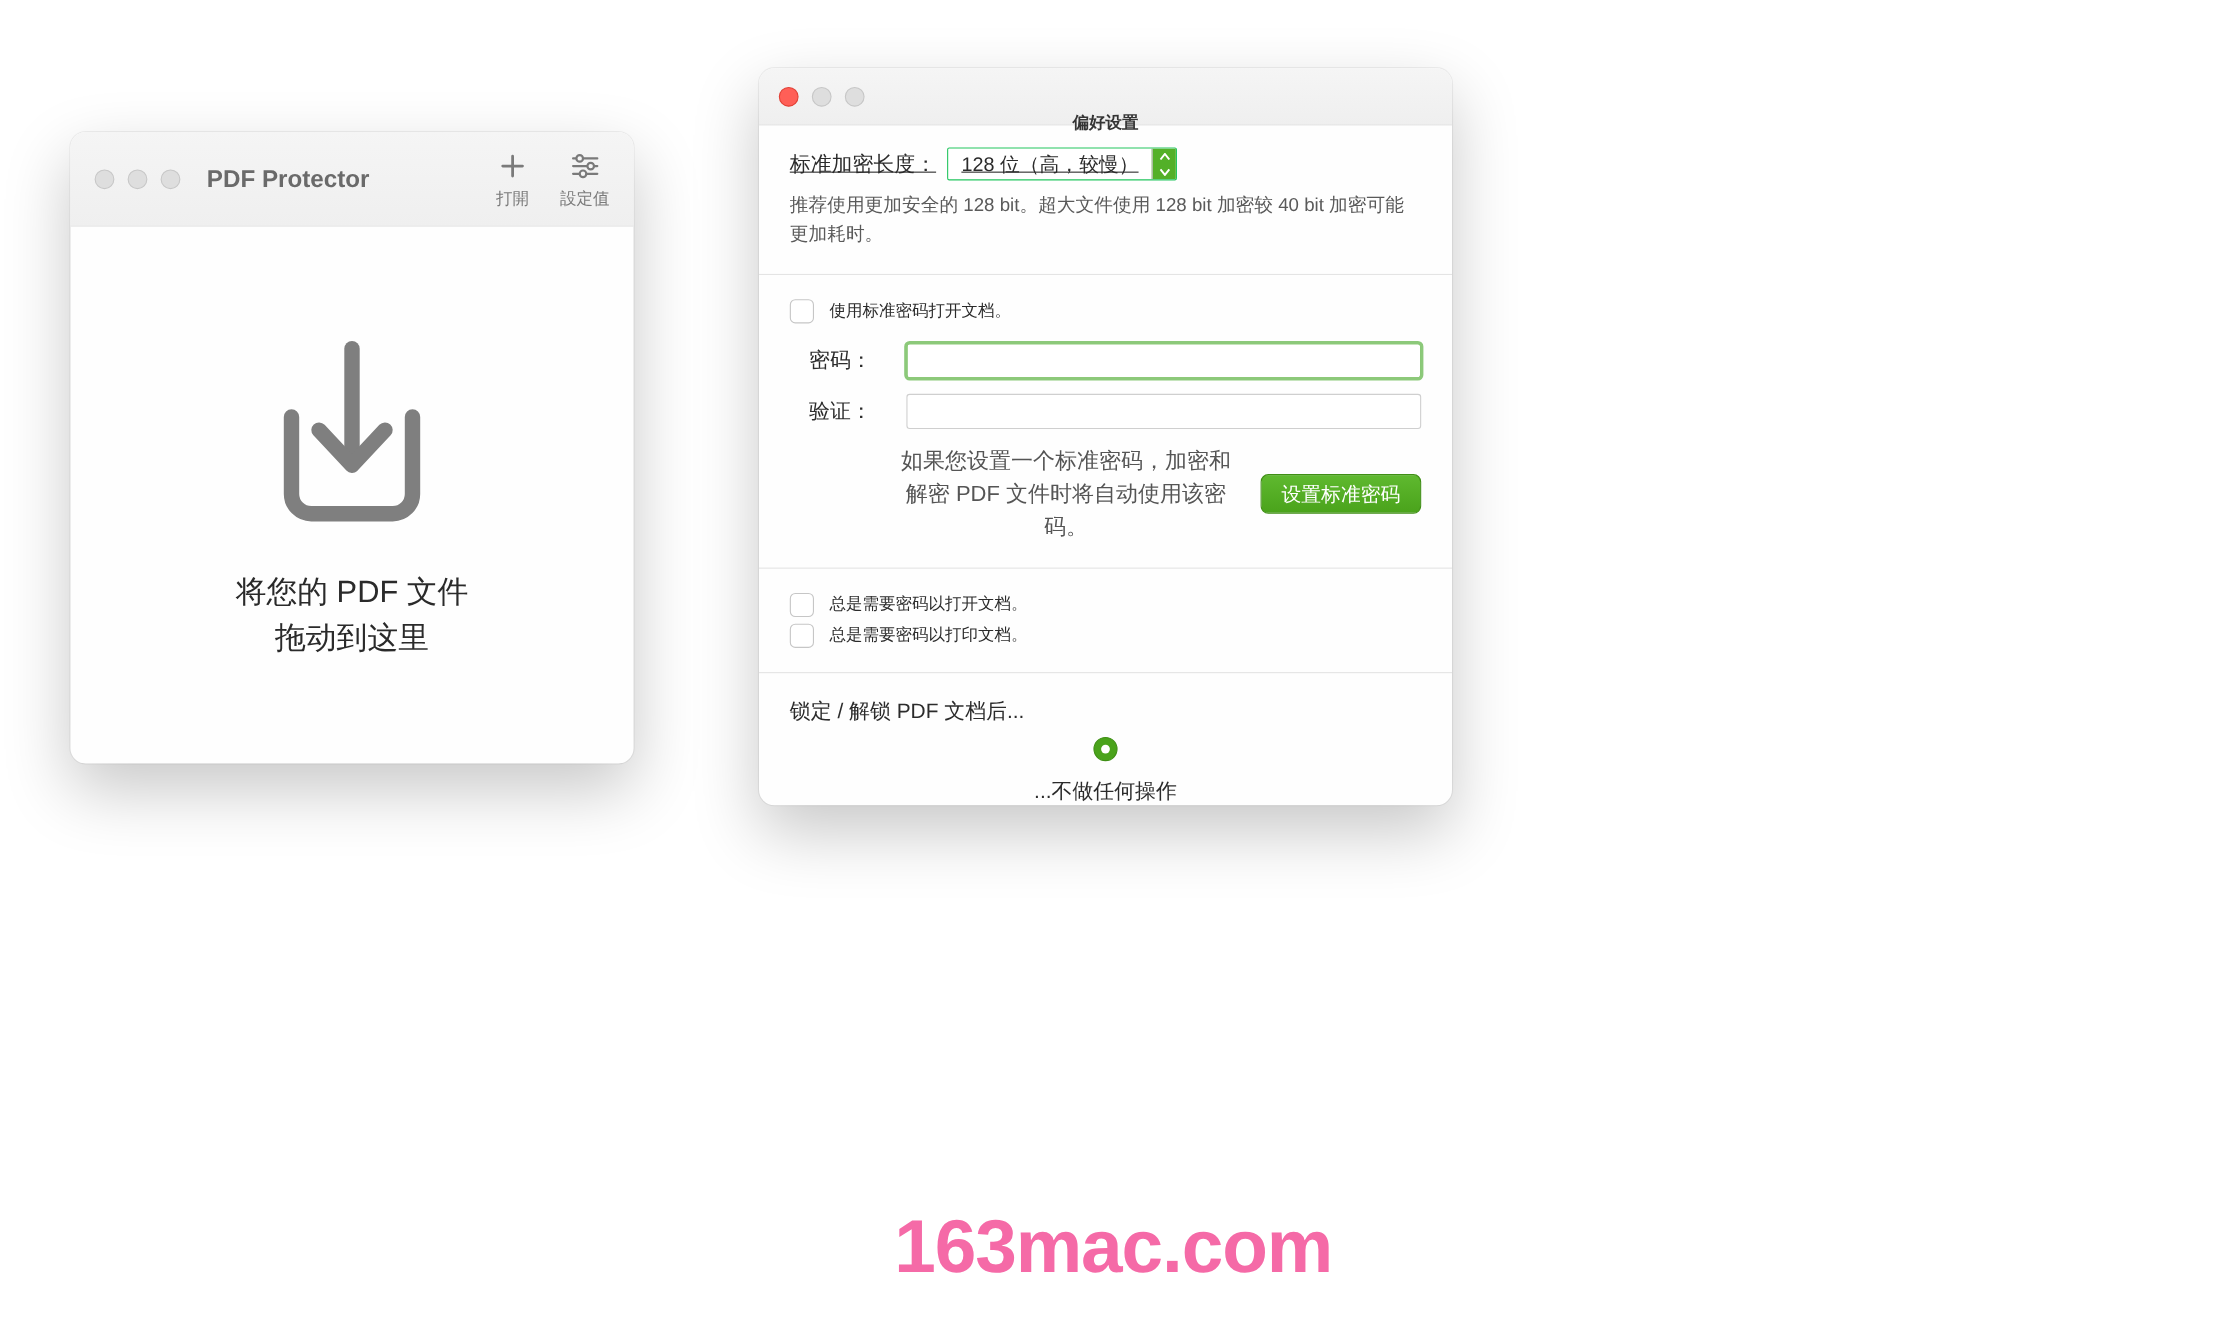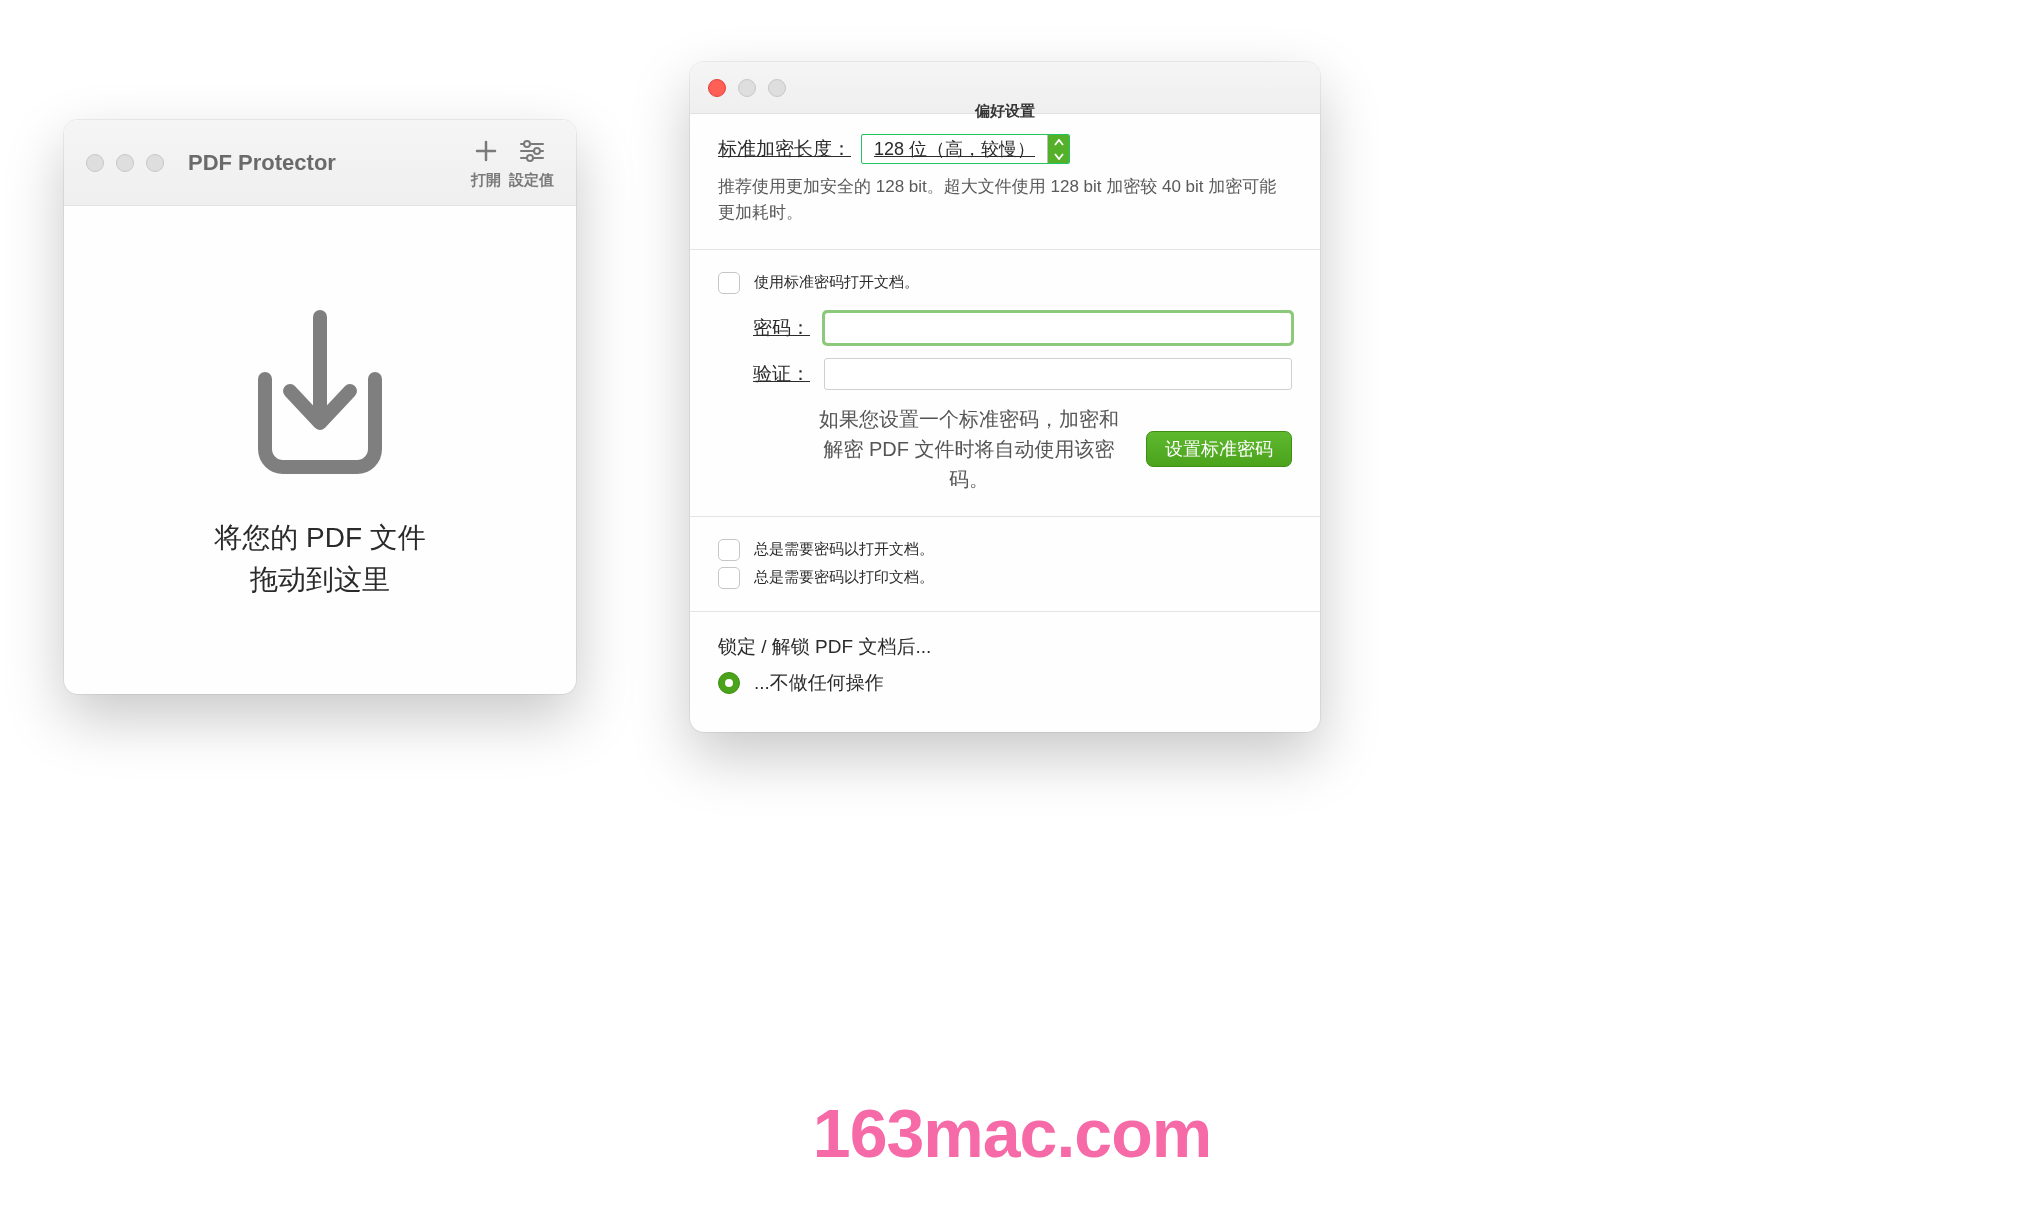"打開" .toolbar-right { font-weight: bold -> none; gap: 8px -> 28px }
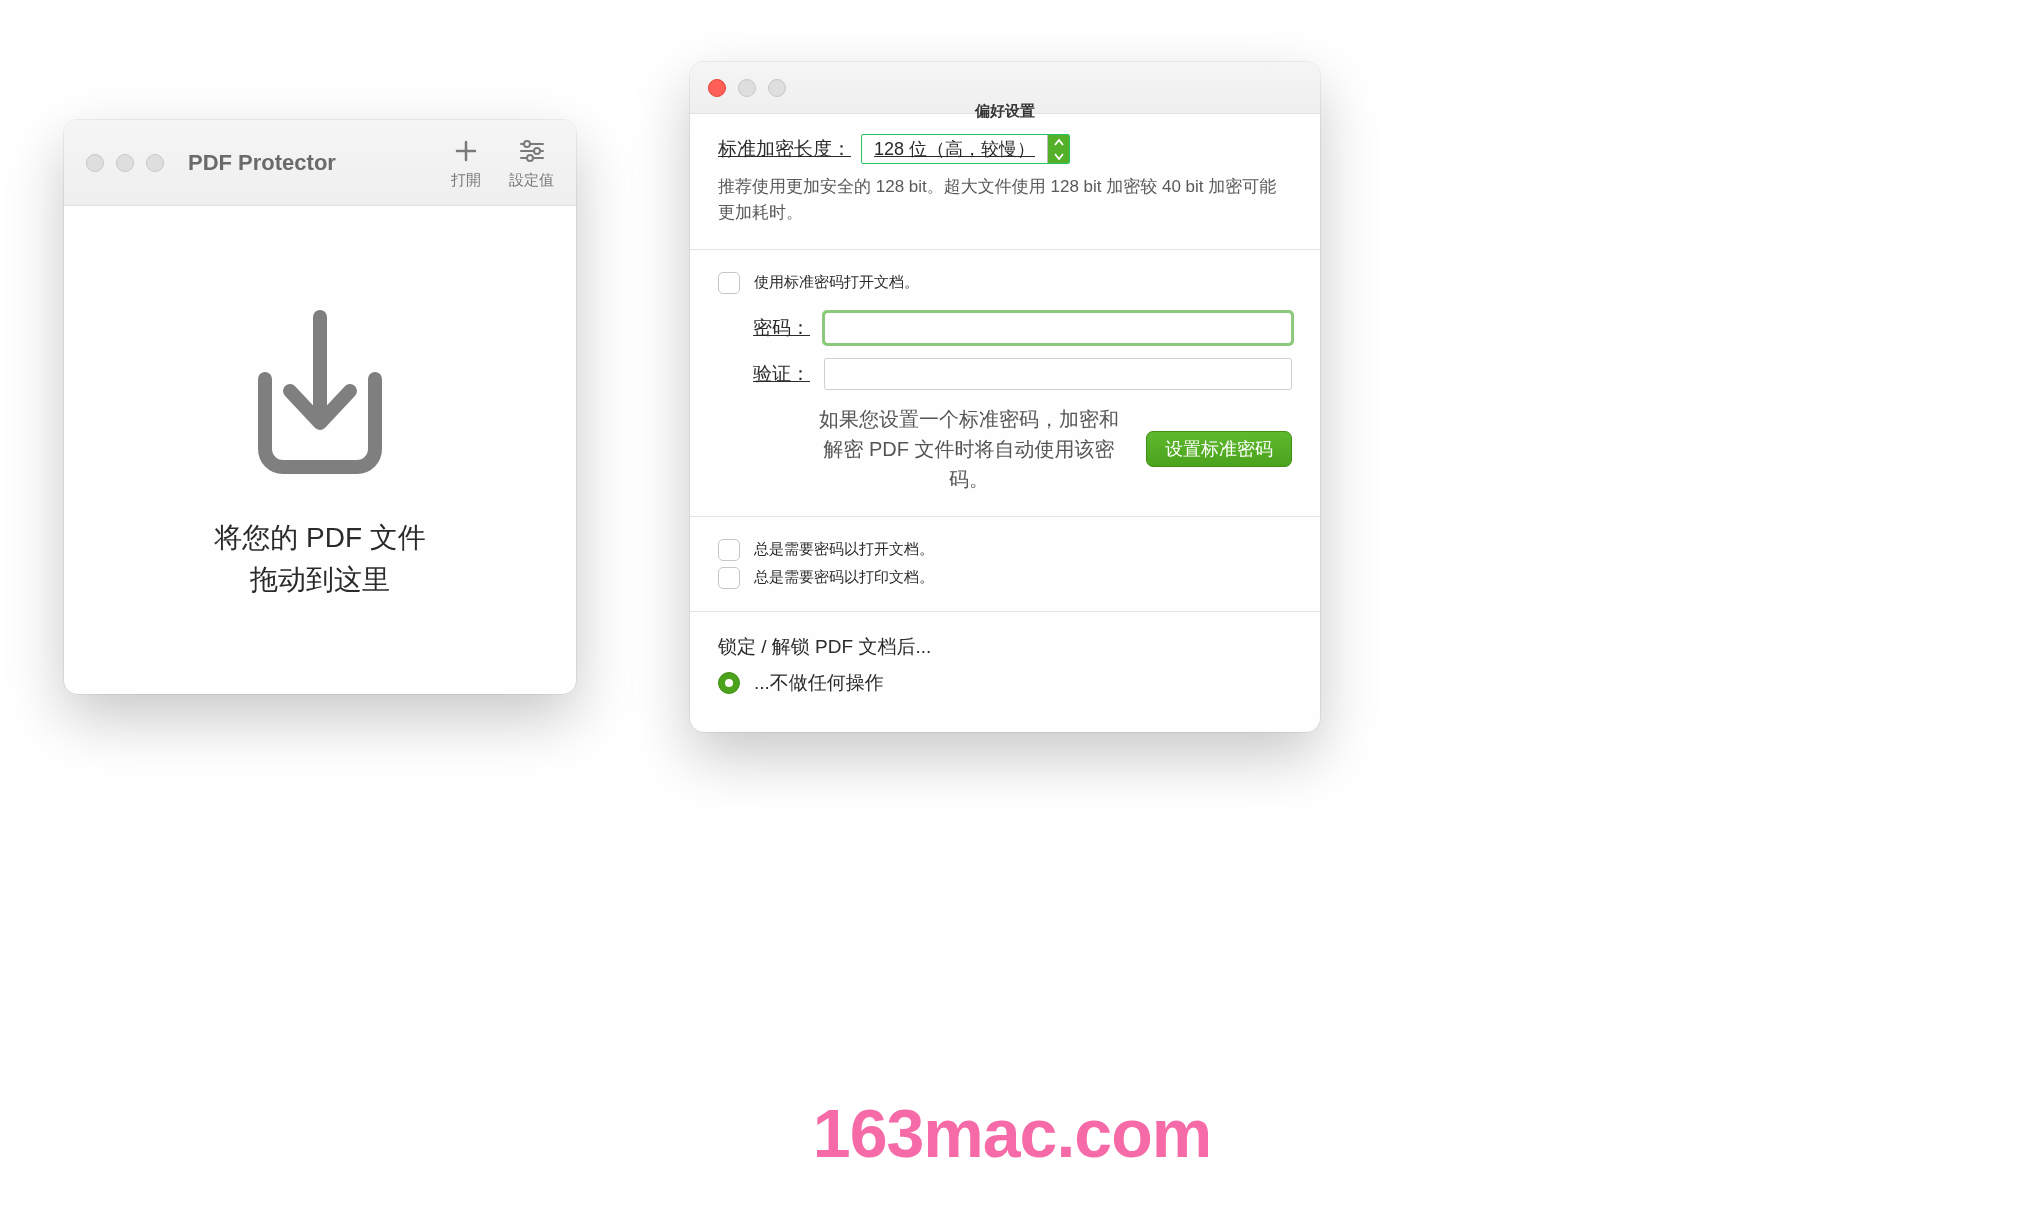"密码：" .pwd-row .plabel { text-align: right -> center; text-decoration: underline -> none }
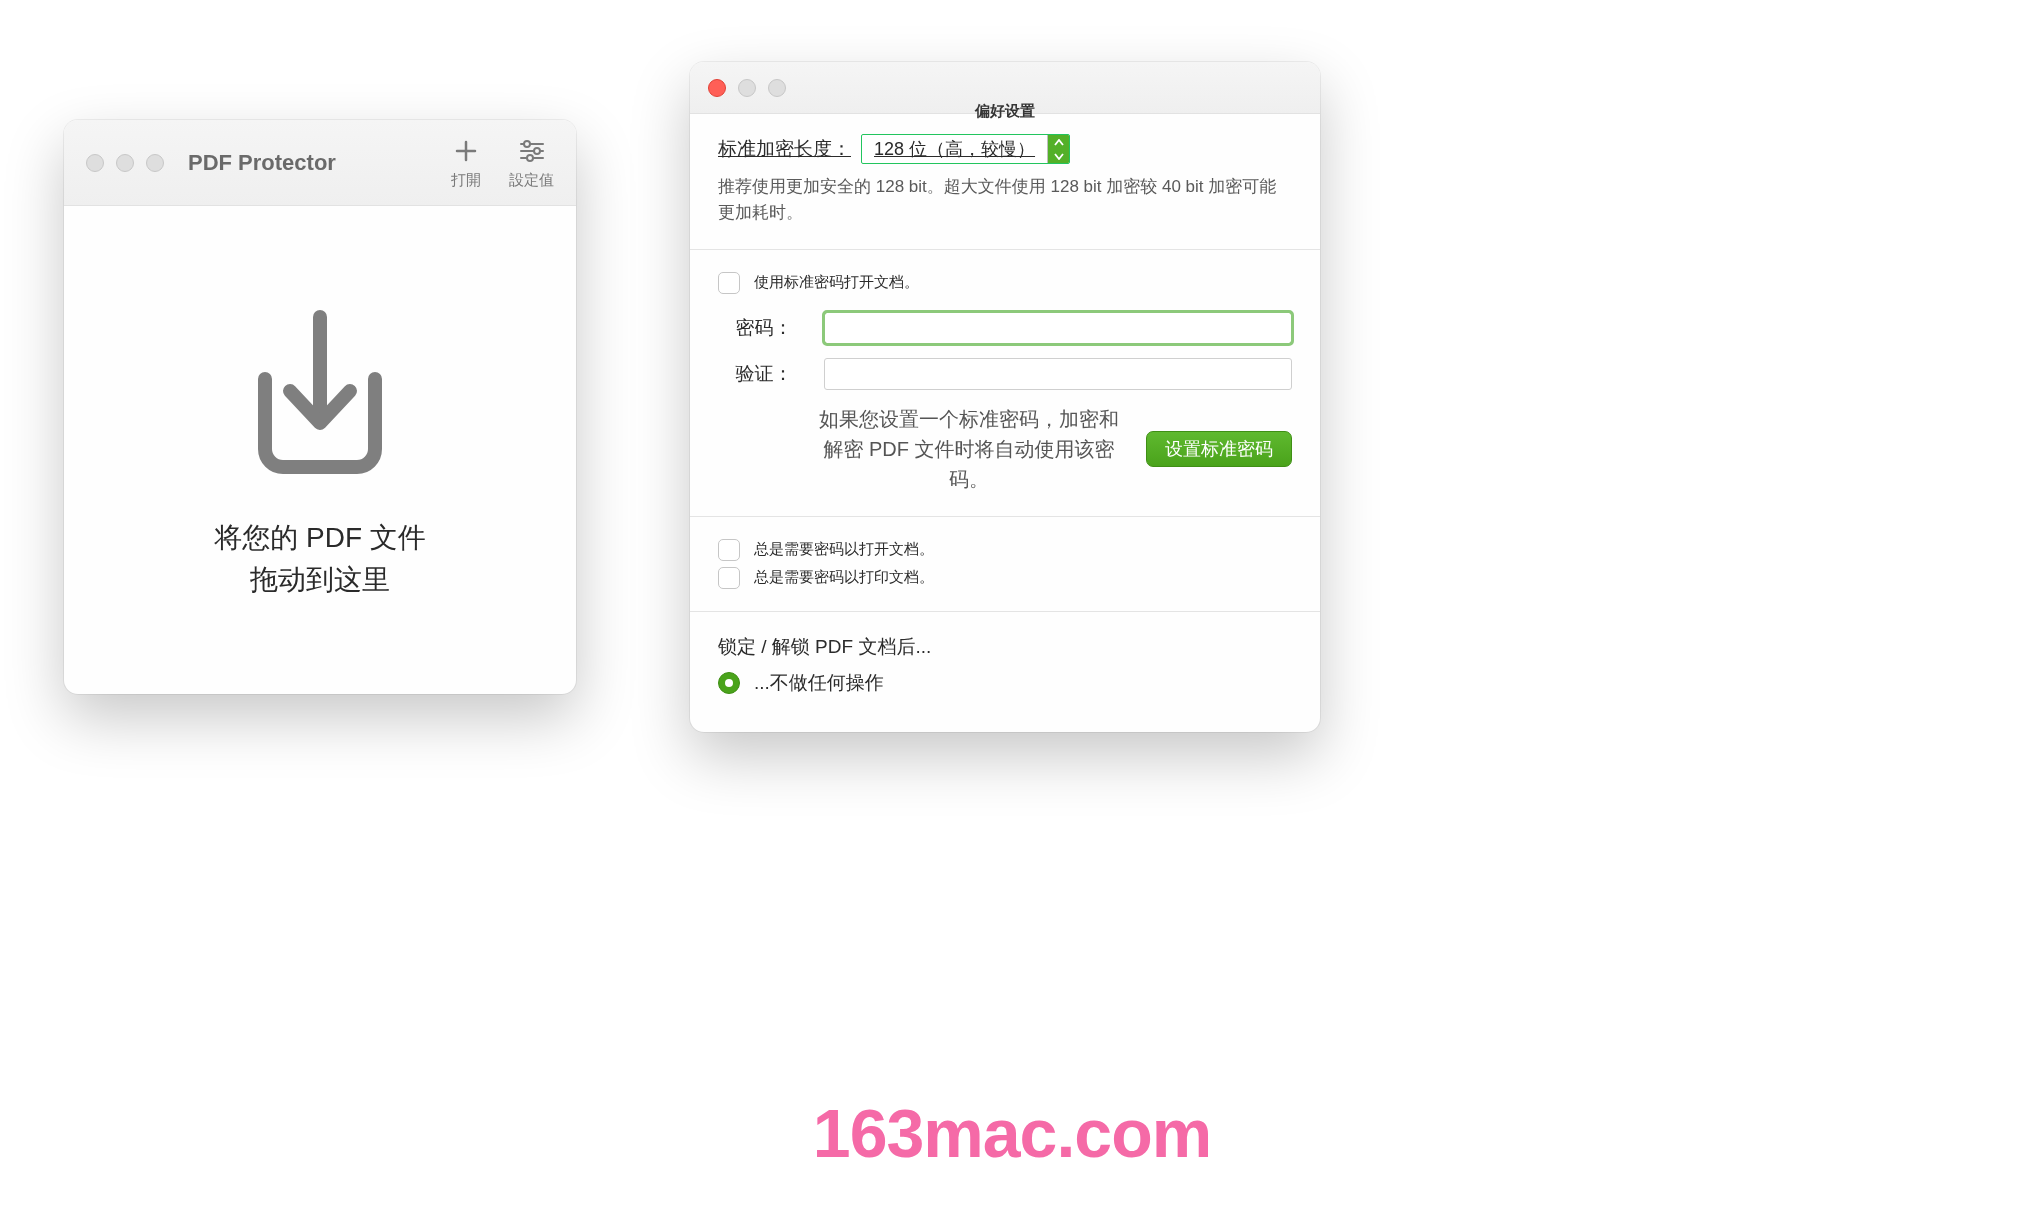"...不做任何操作" .radio-row { flex-direction: none -> column }
